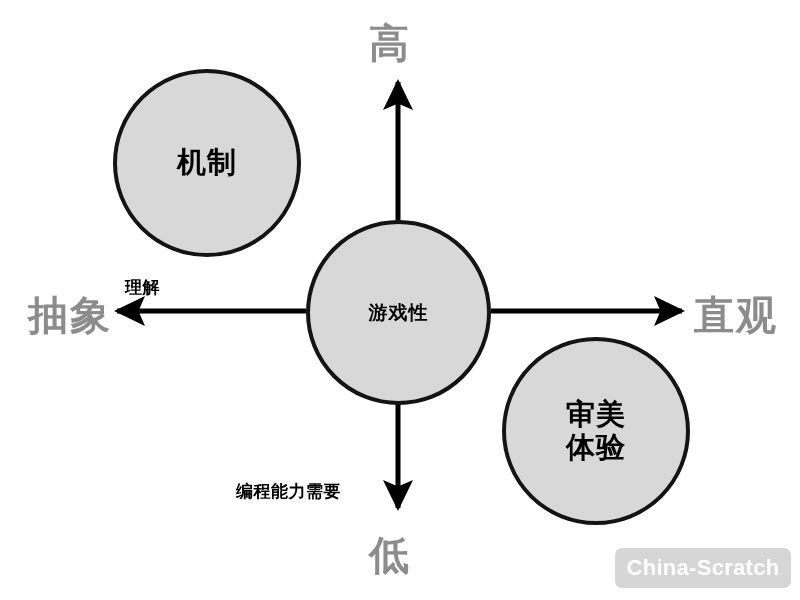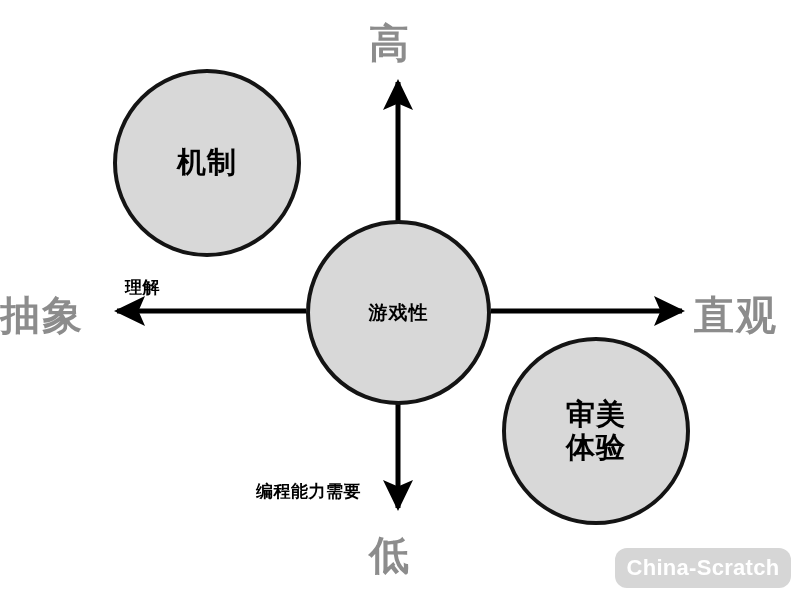"抽象" #label-abstract { left: 0 -> 28px }
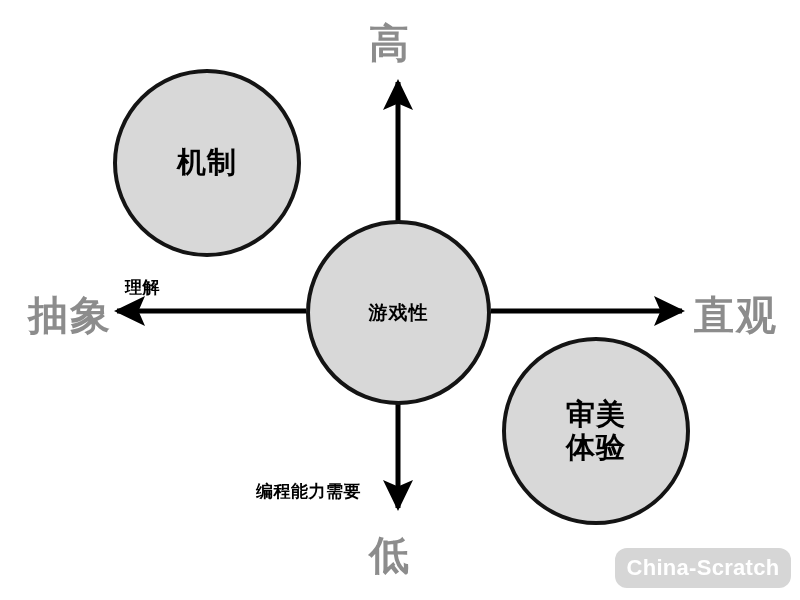"编程能力需要" #annotation-programming { margin-left: 20px -> none }
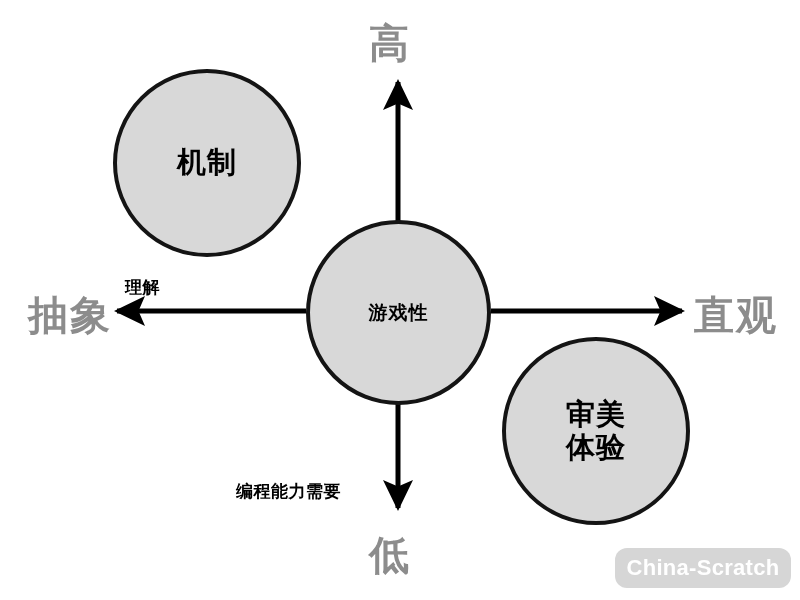"China-Scratch" #watermark { border-radius: 12px -> 7px }
